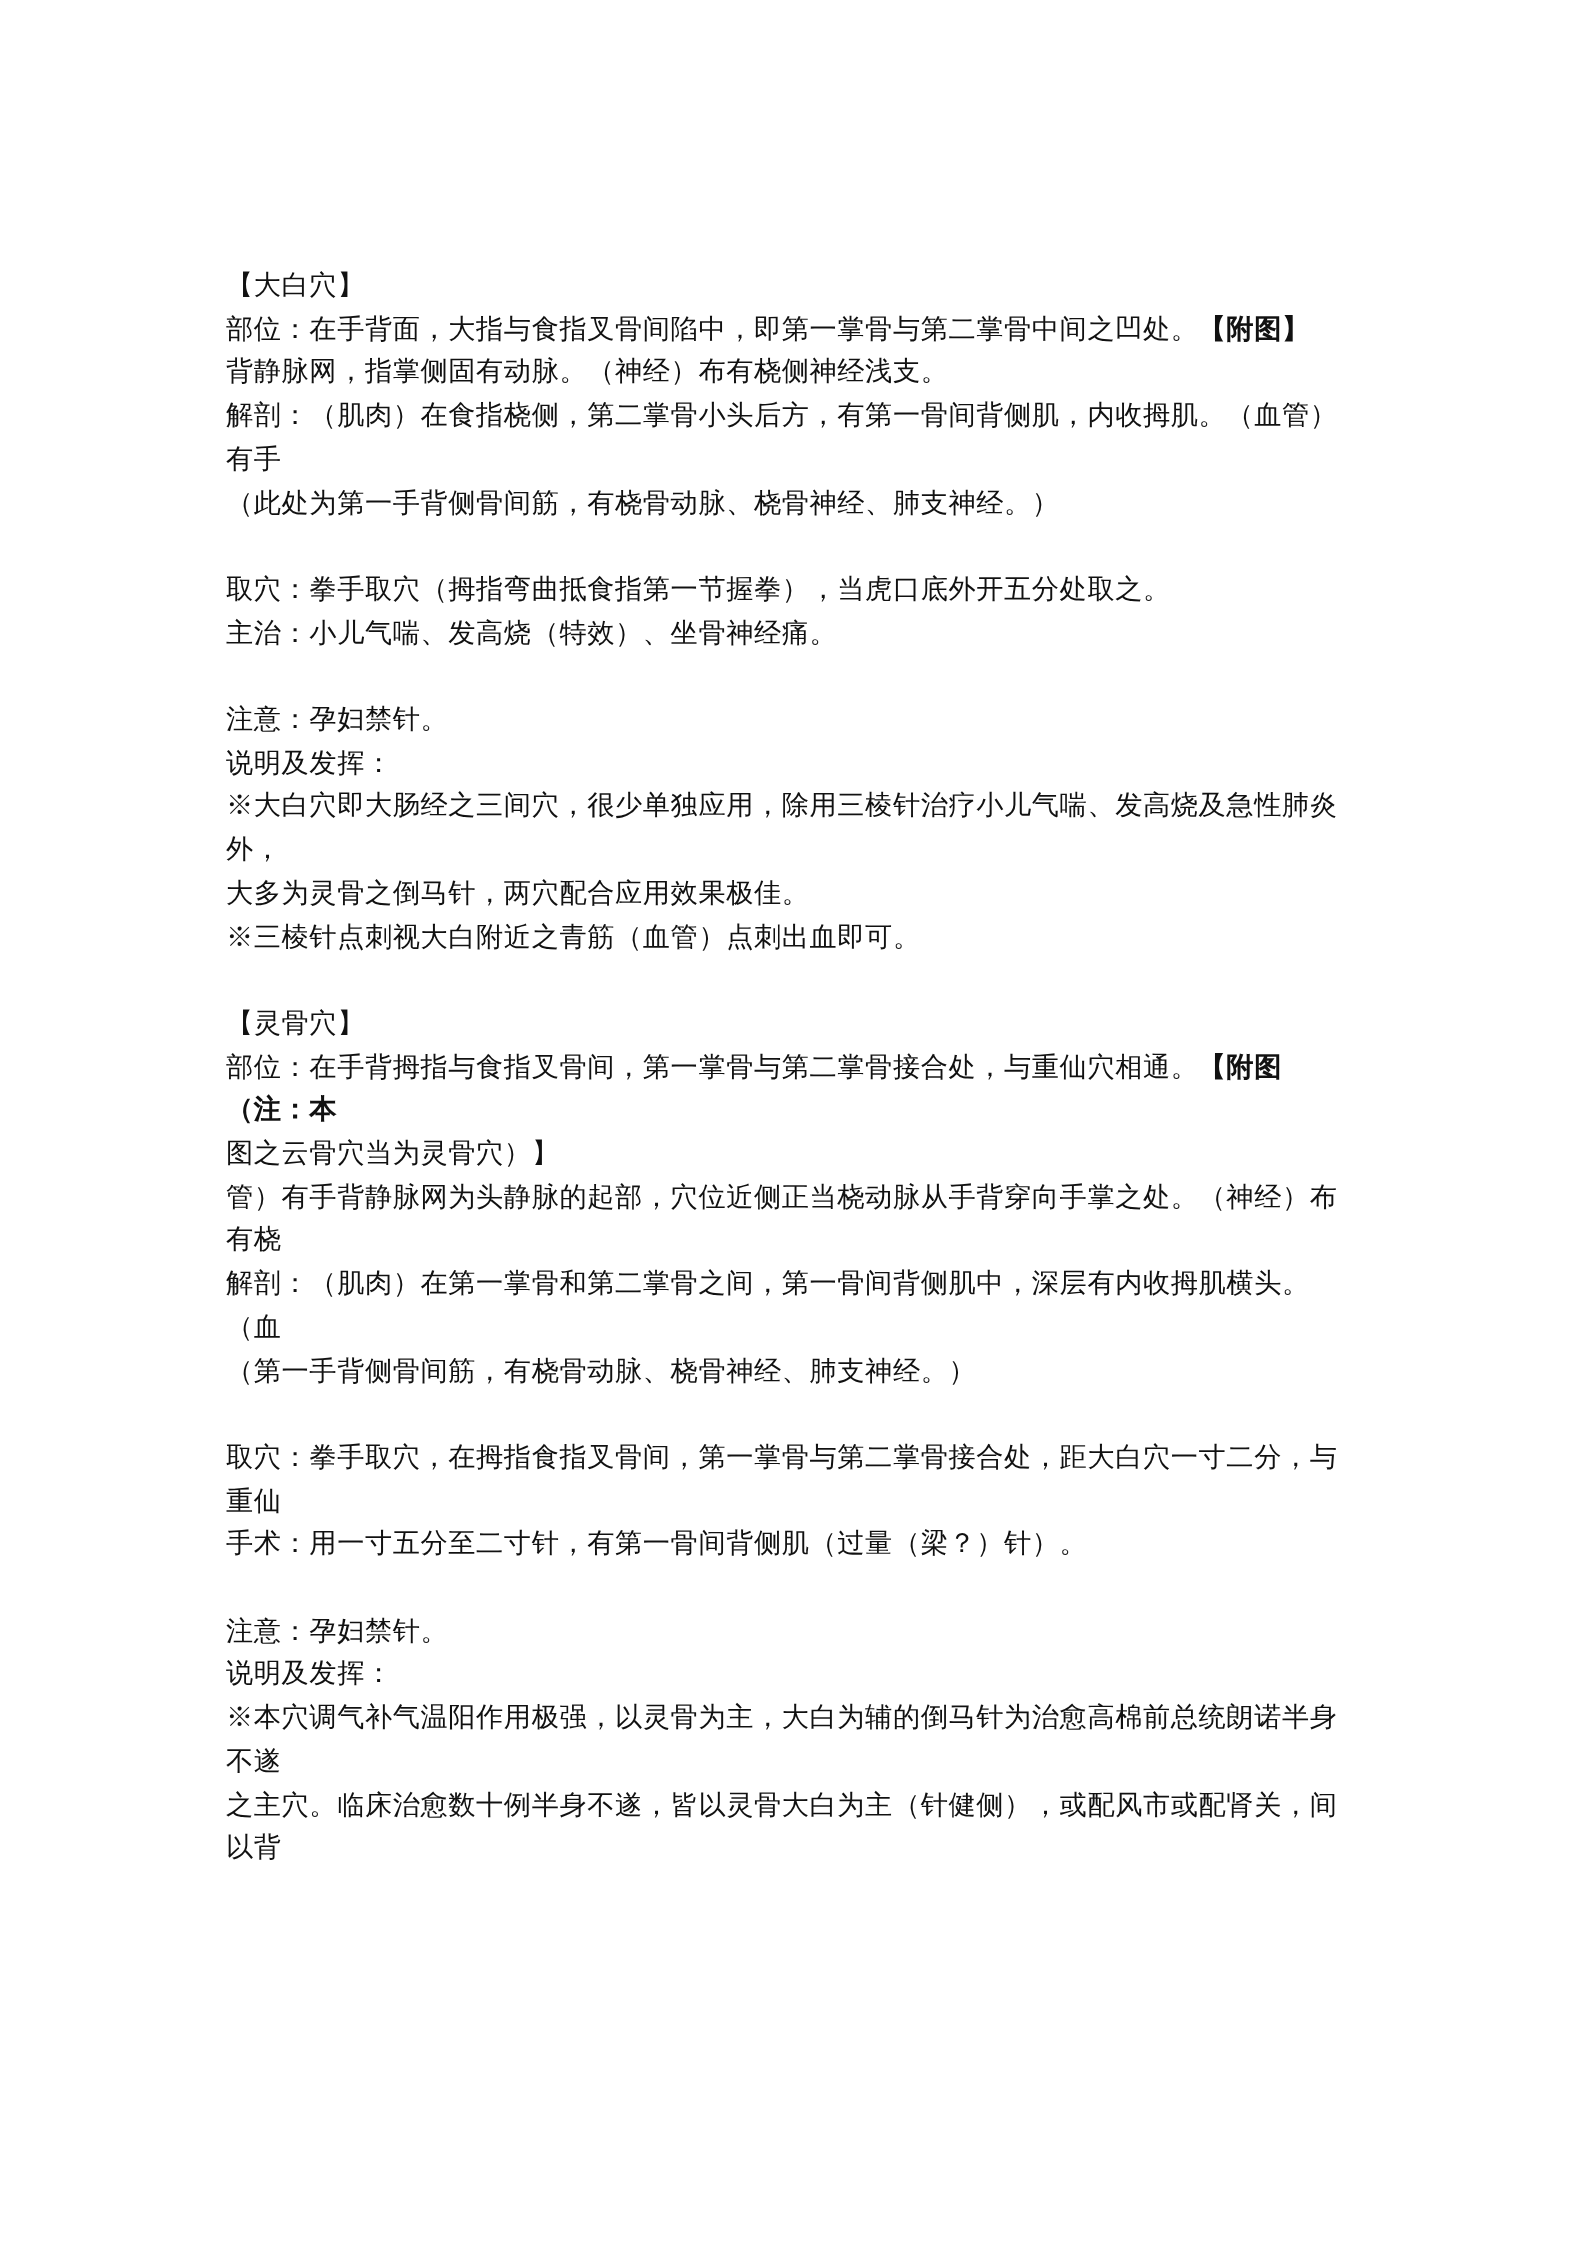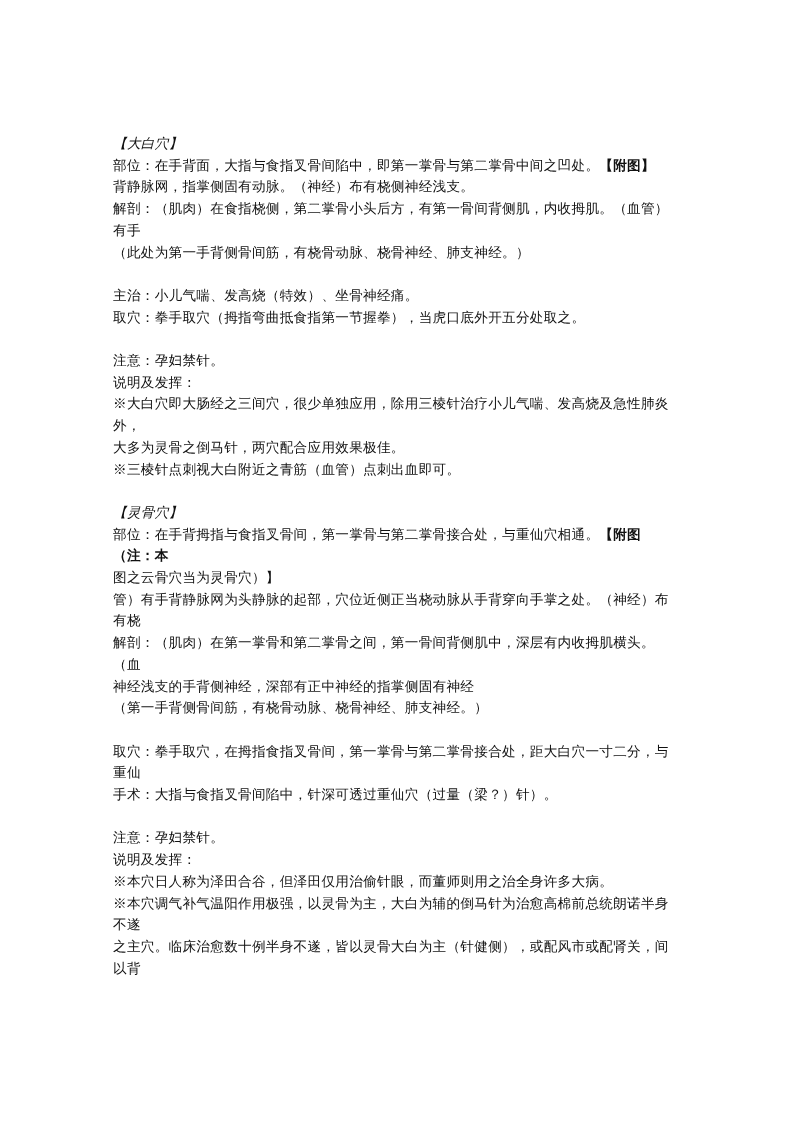"【大白穴】" .heading { font-style: italic -> none }
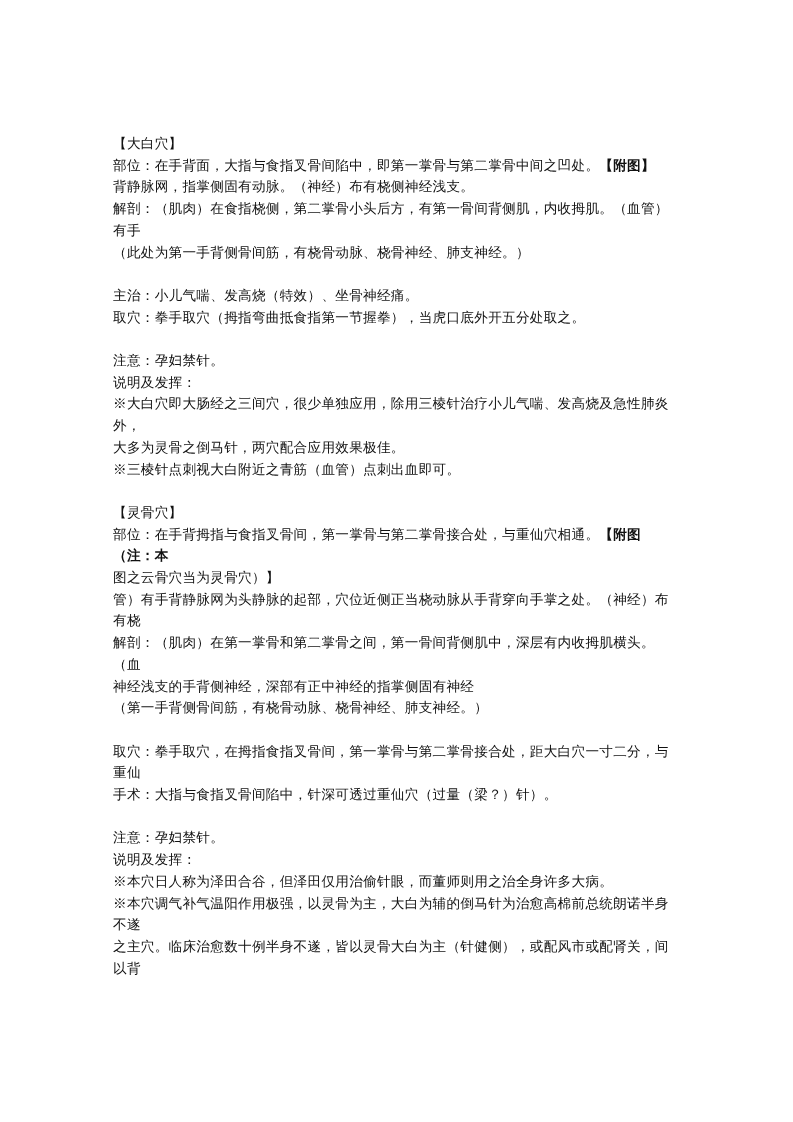"主治：小儿气喘、发高烧（特效）、坐骨神经痛。" p.line { order: before "取穴：拳手取穴（拇指弯曲抵食指第一节握拳），当虎口底外开五分处取之。" -> after "取穴：拳手取穴（拇指弯曲抵食指第一节握拳），当虎口底外开五分处取之。" }
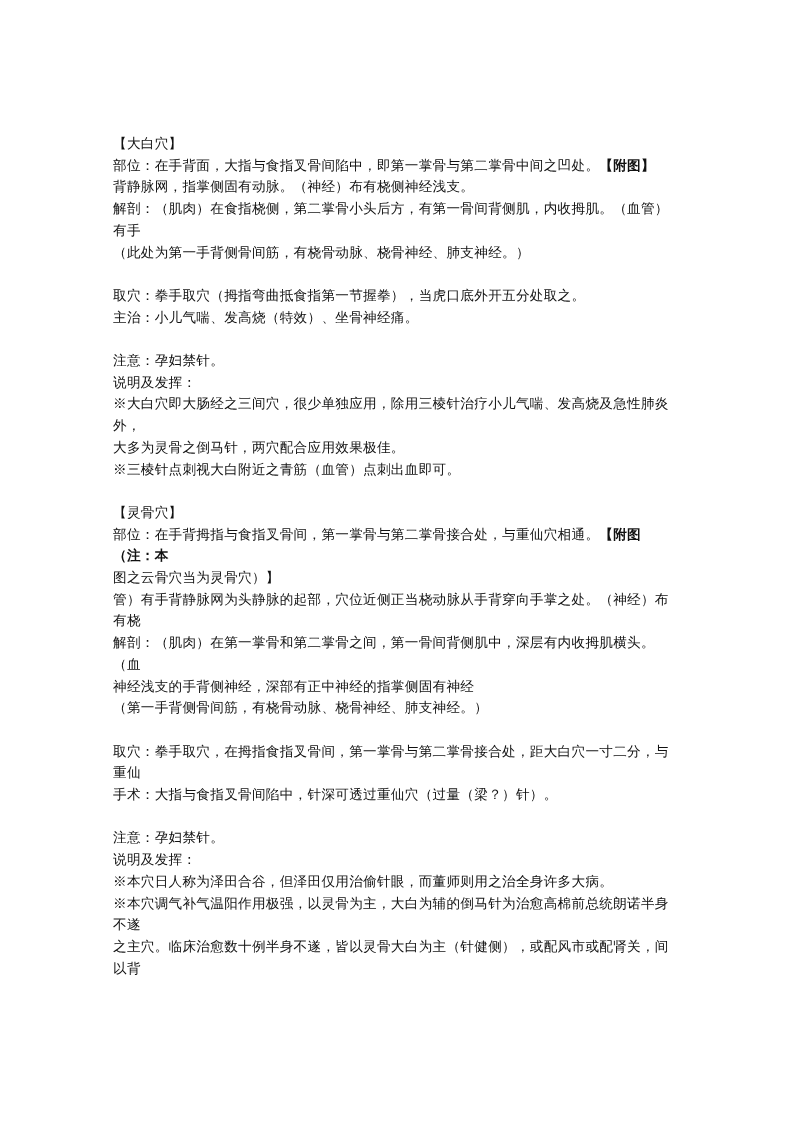"神经浅支的手背侧神经，深部有正中神经的指掌侧固有神经" p.line { html: <p>神经浅支的手背侧神经，深部有正中神经的指掌侧固有神经</p> -> none }
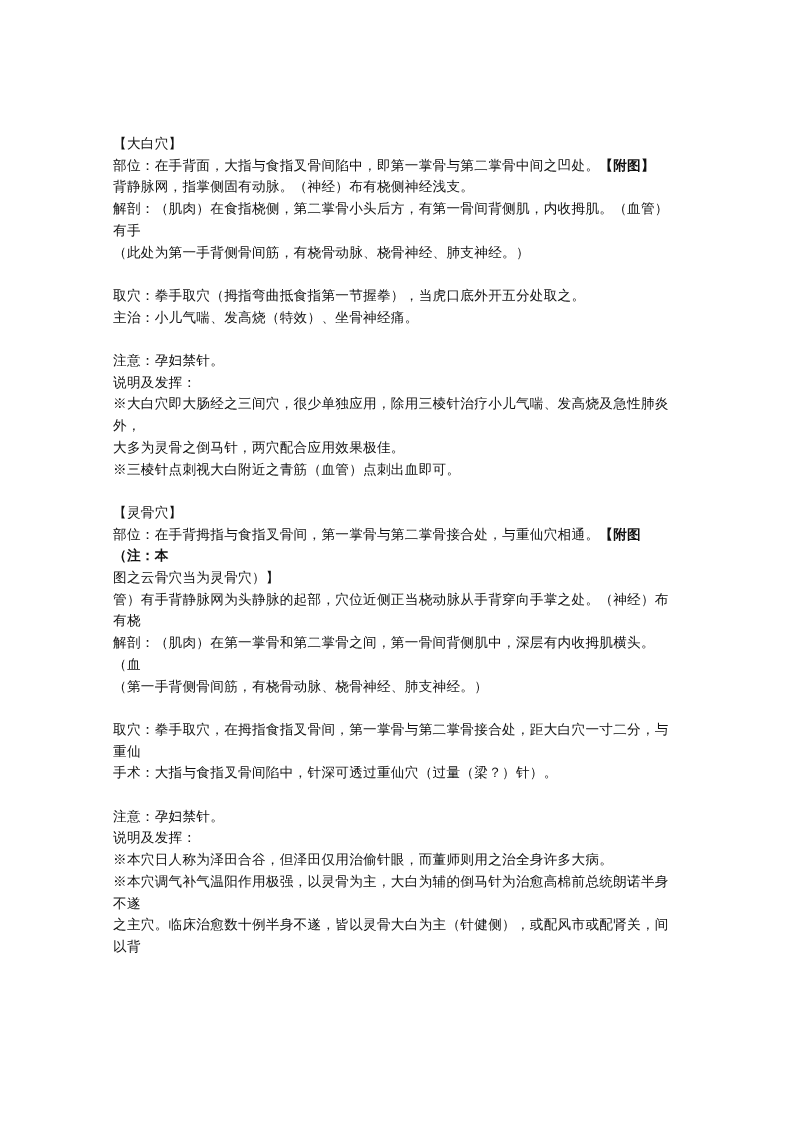"手术：大指与食指叉骨间陷中，针深可透过重仙穴（过量（梁？）针）。" p.line { text: 大指与食指叉骨间陷中，针深可透过重仙穴 -> 用一寸五分至二寸针，有第一骨间背侧肌 }
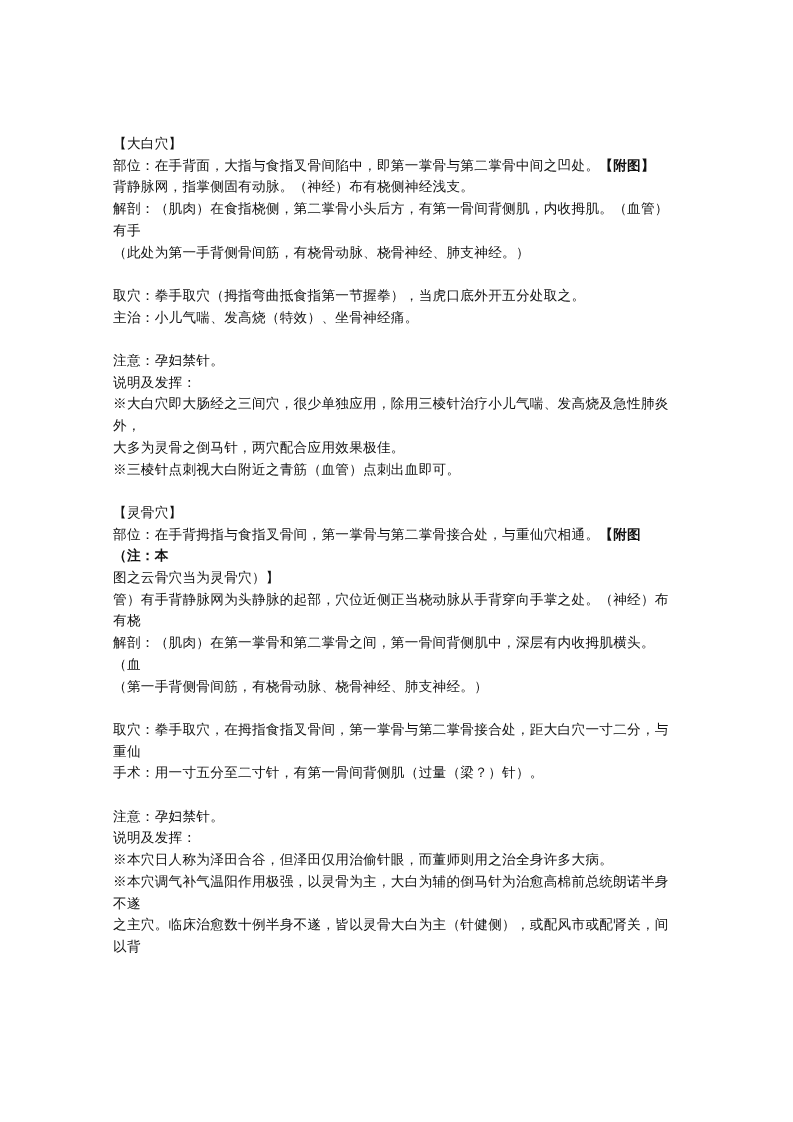"※本穴日人称为泽田合谷，但泽田仅用治偷针眼，而董师则用之治全身许多大病。" p.line { html: <p>※本穴日人称为泽田合谷，但泽田仅用治偷针眼，而董师则用之治全身许多大病。</p> -> none }
